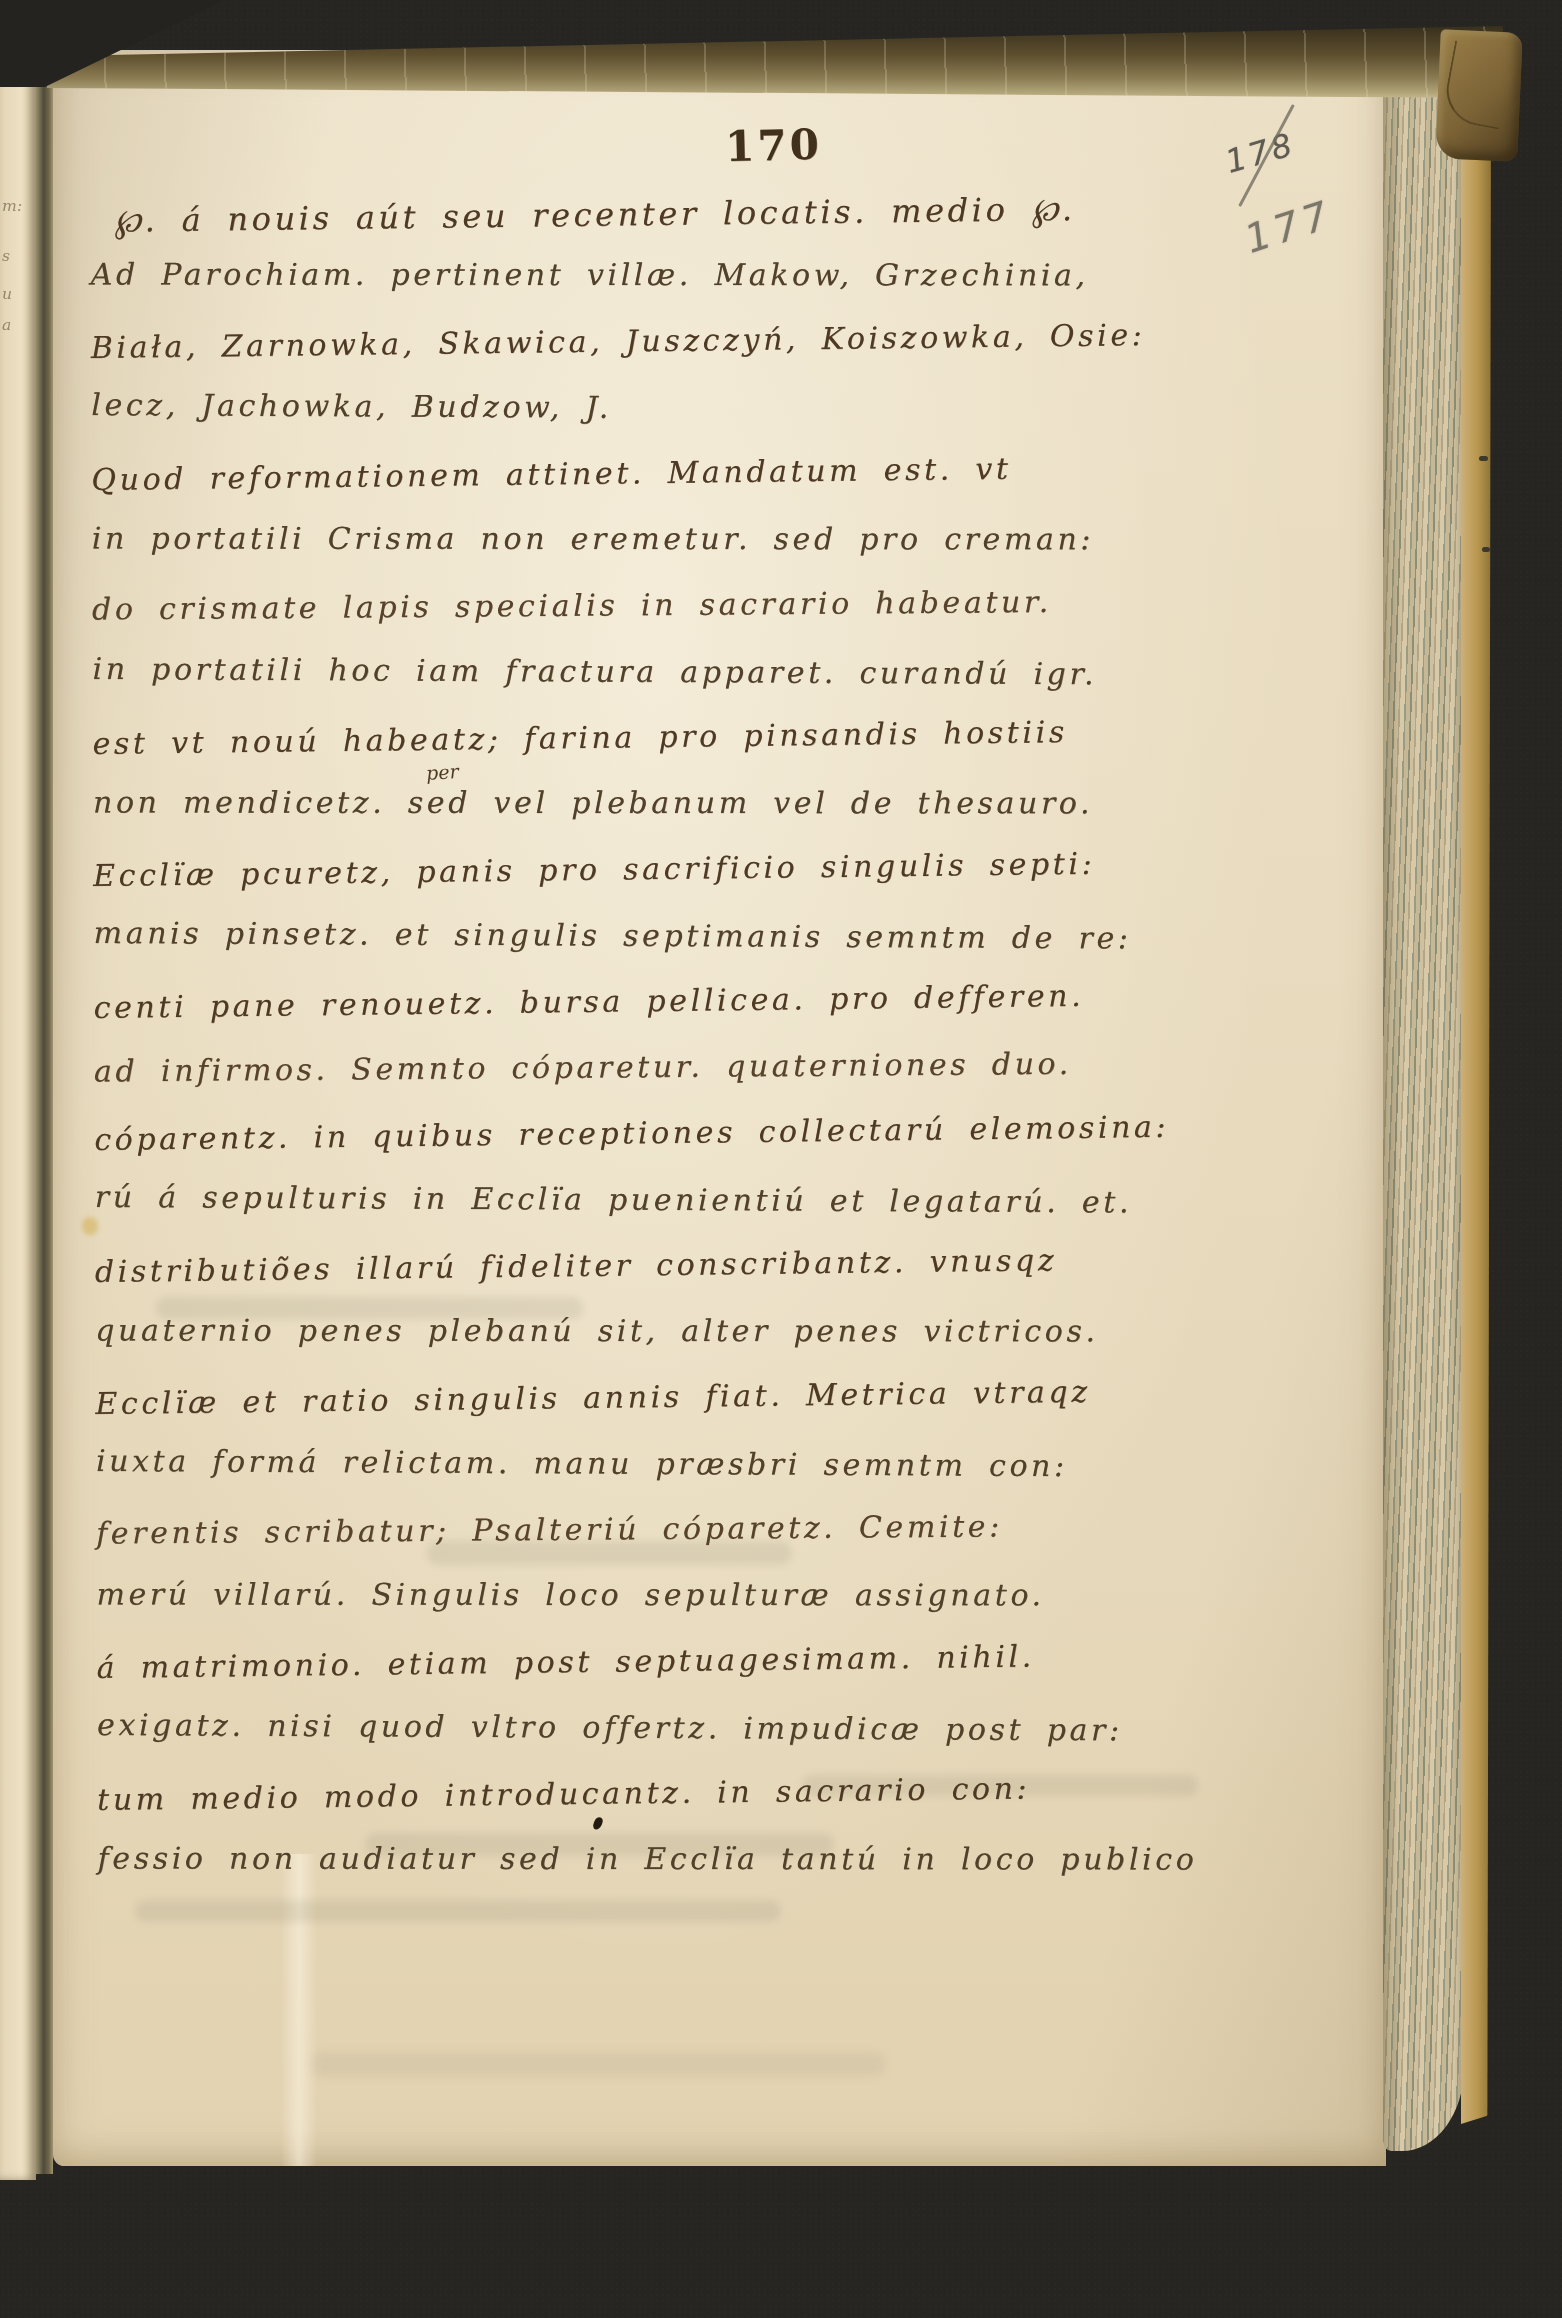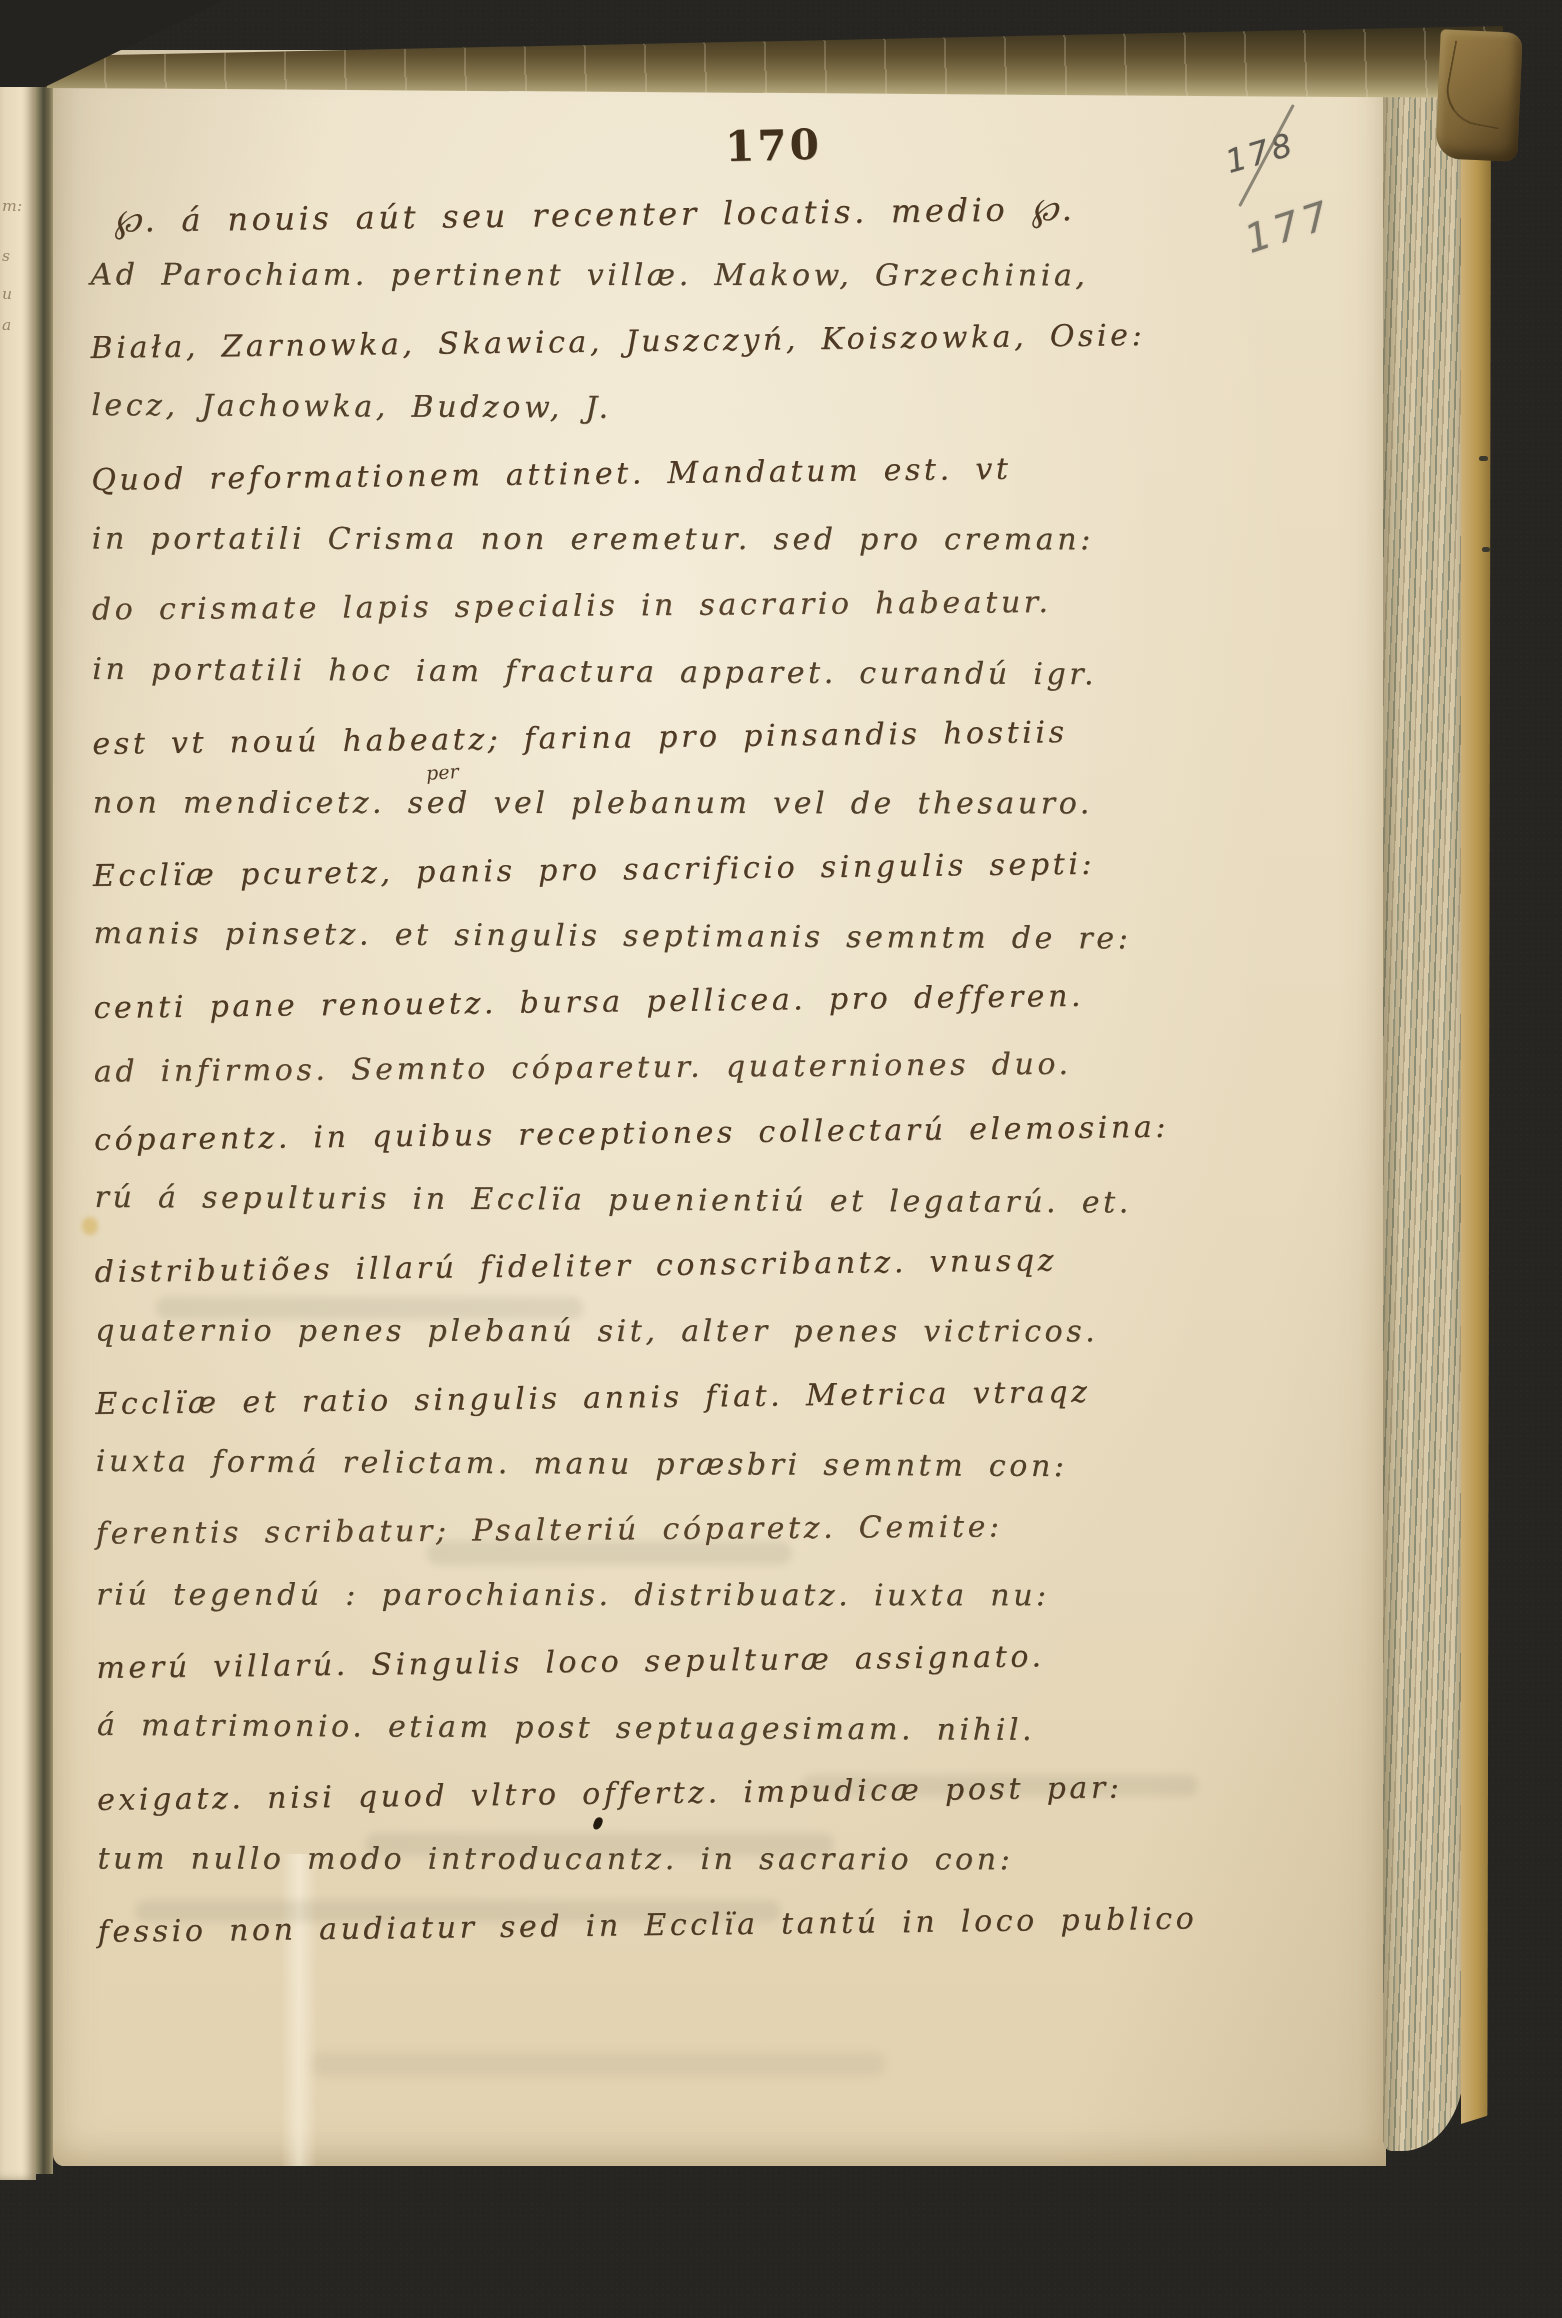"riú tegendú : parochianis. distribuatz." div.l { html: <div>riú tegendú : parochianis. distribuatz. iuxta nu:</div> -> none }
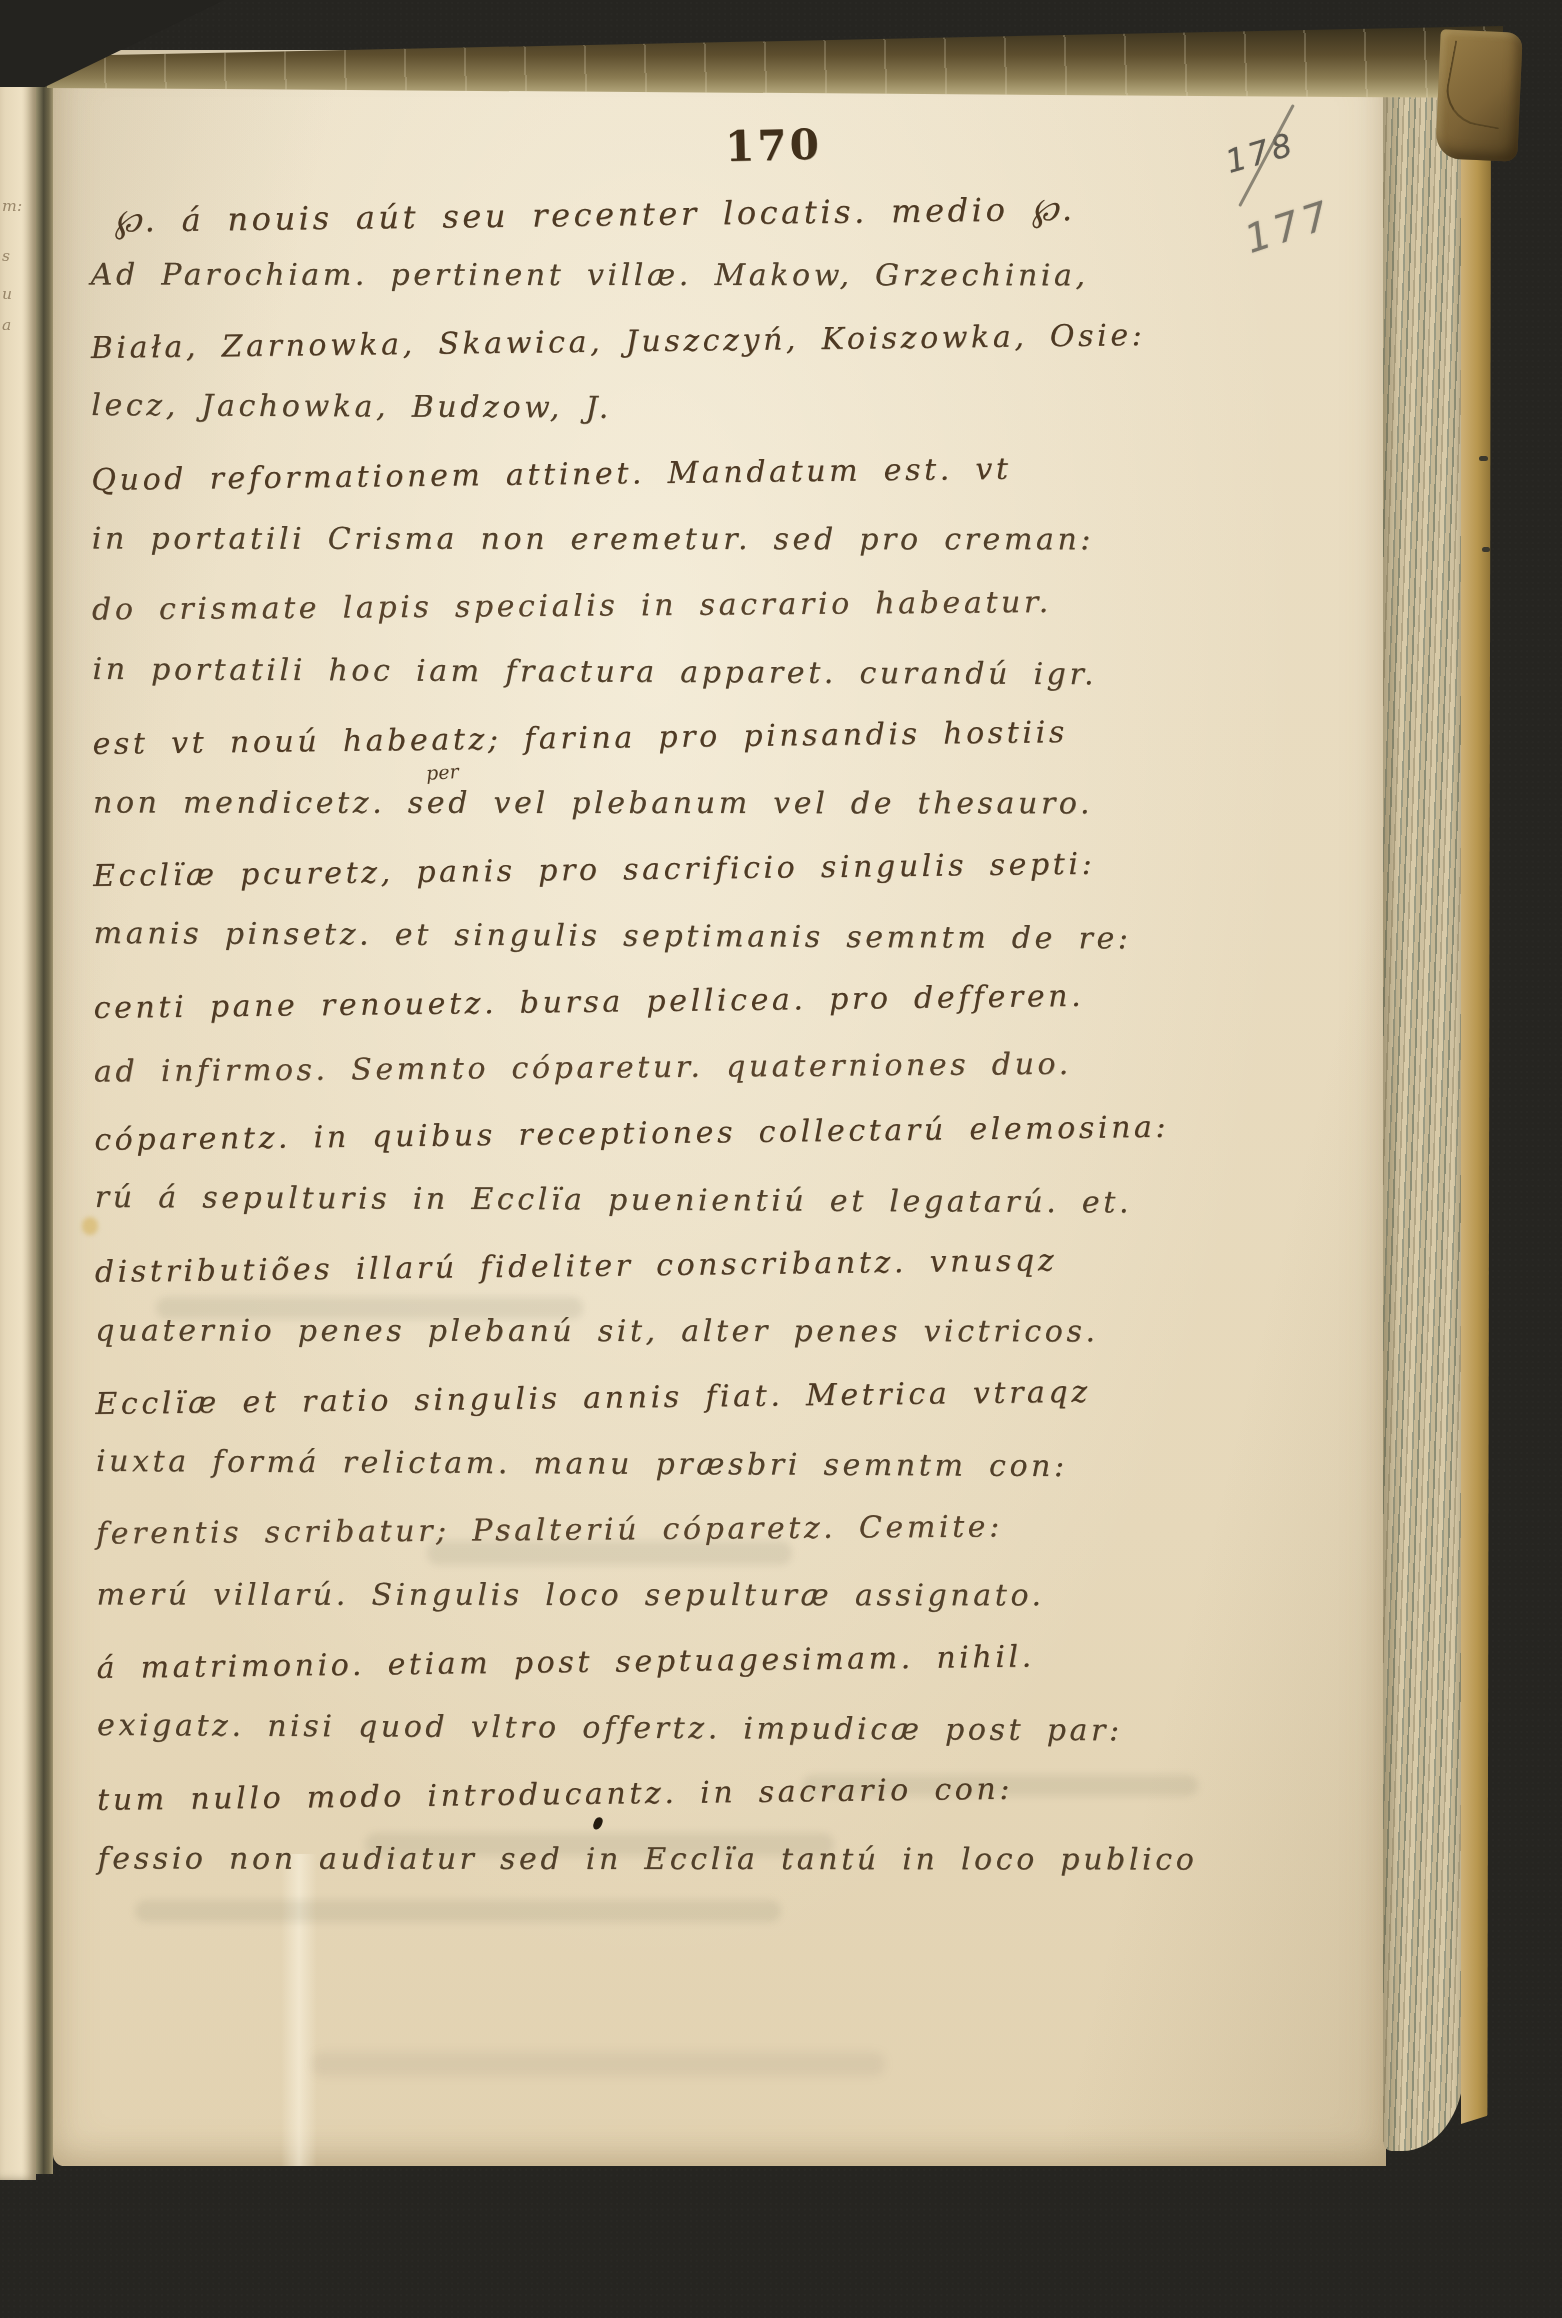"tum nullo modo introducantz. in" div.l { text: nullo -> medio }
